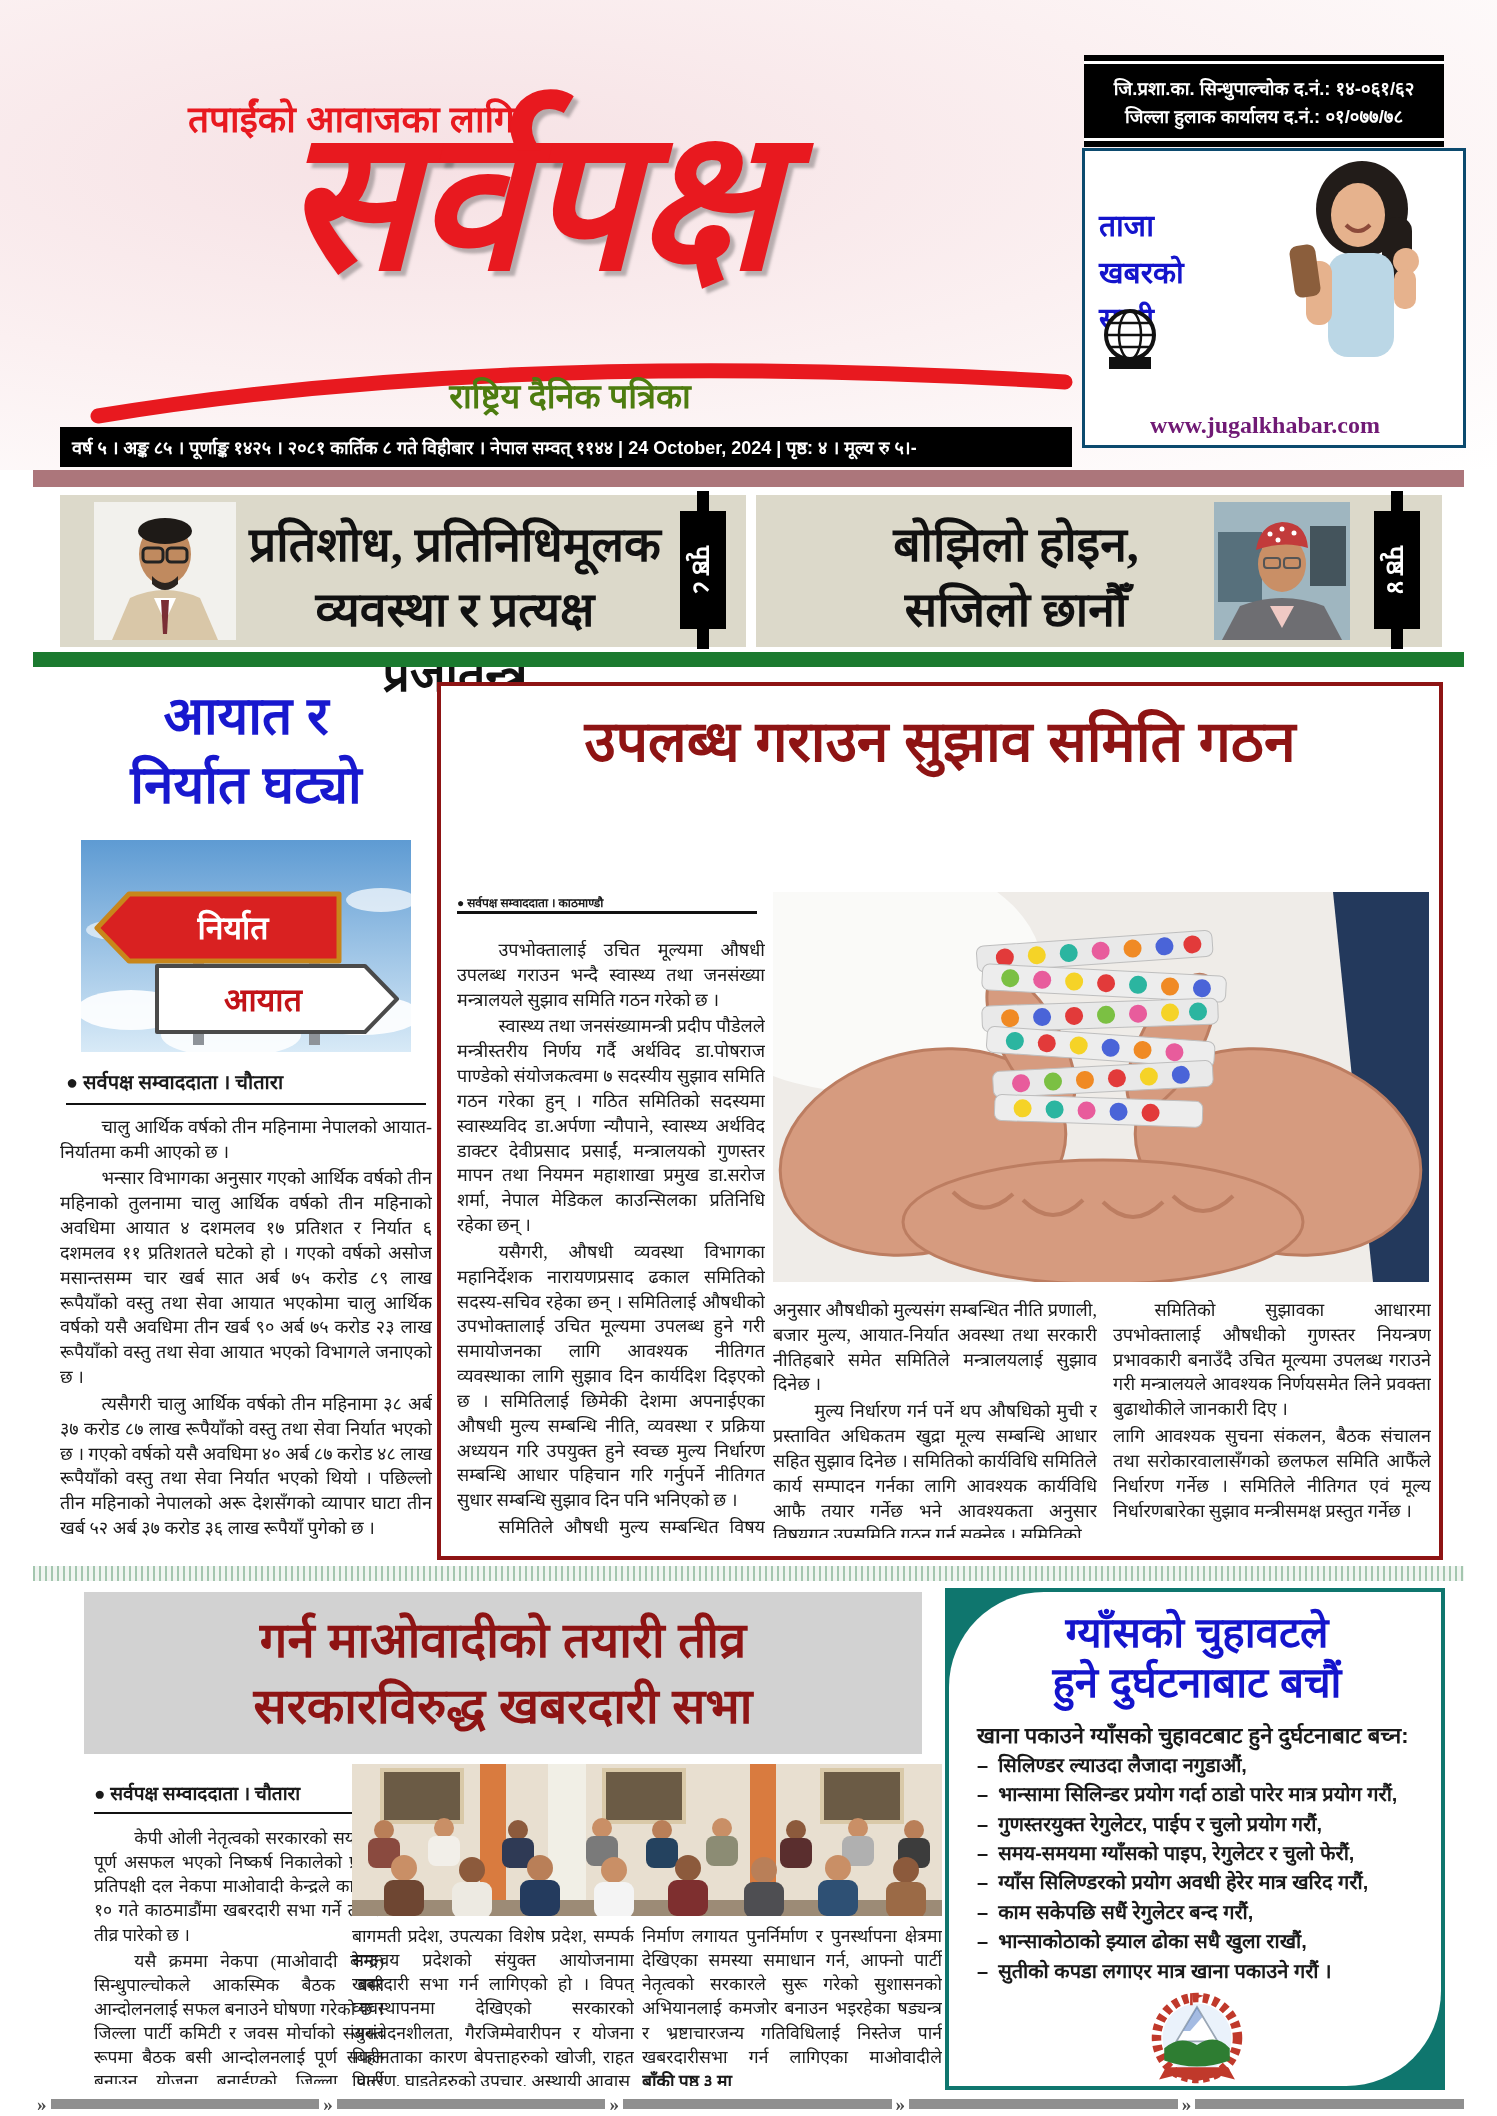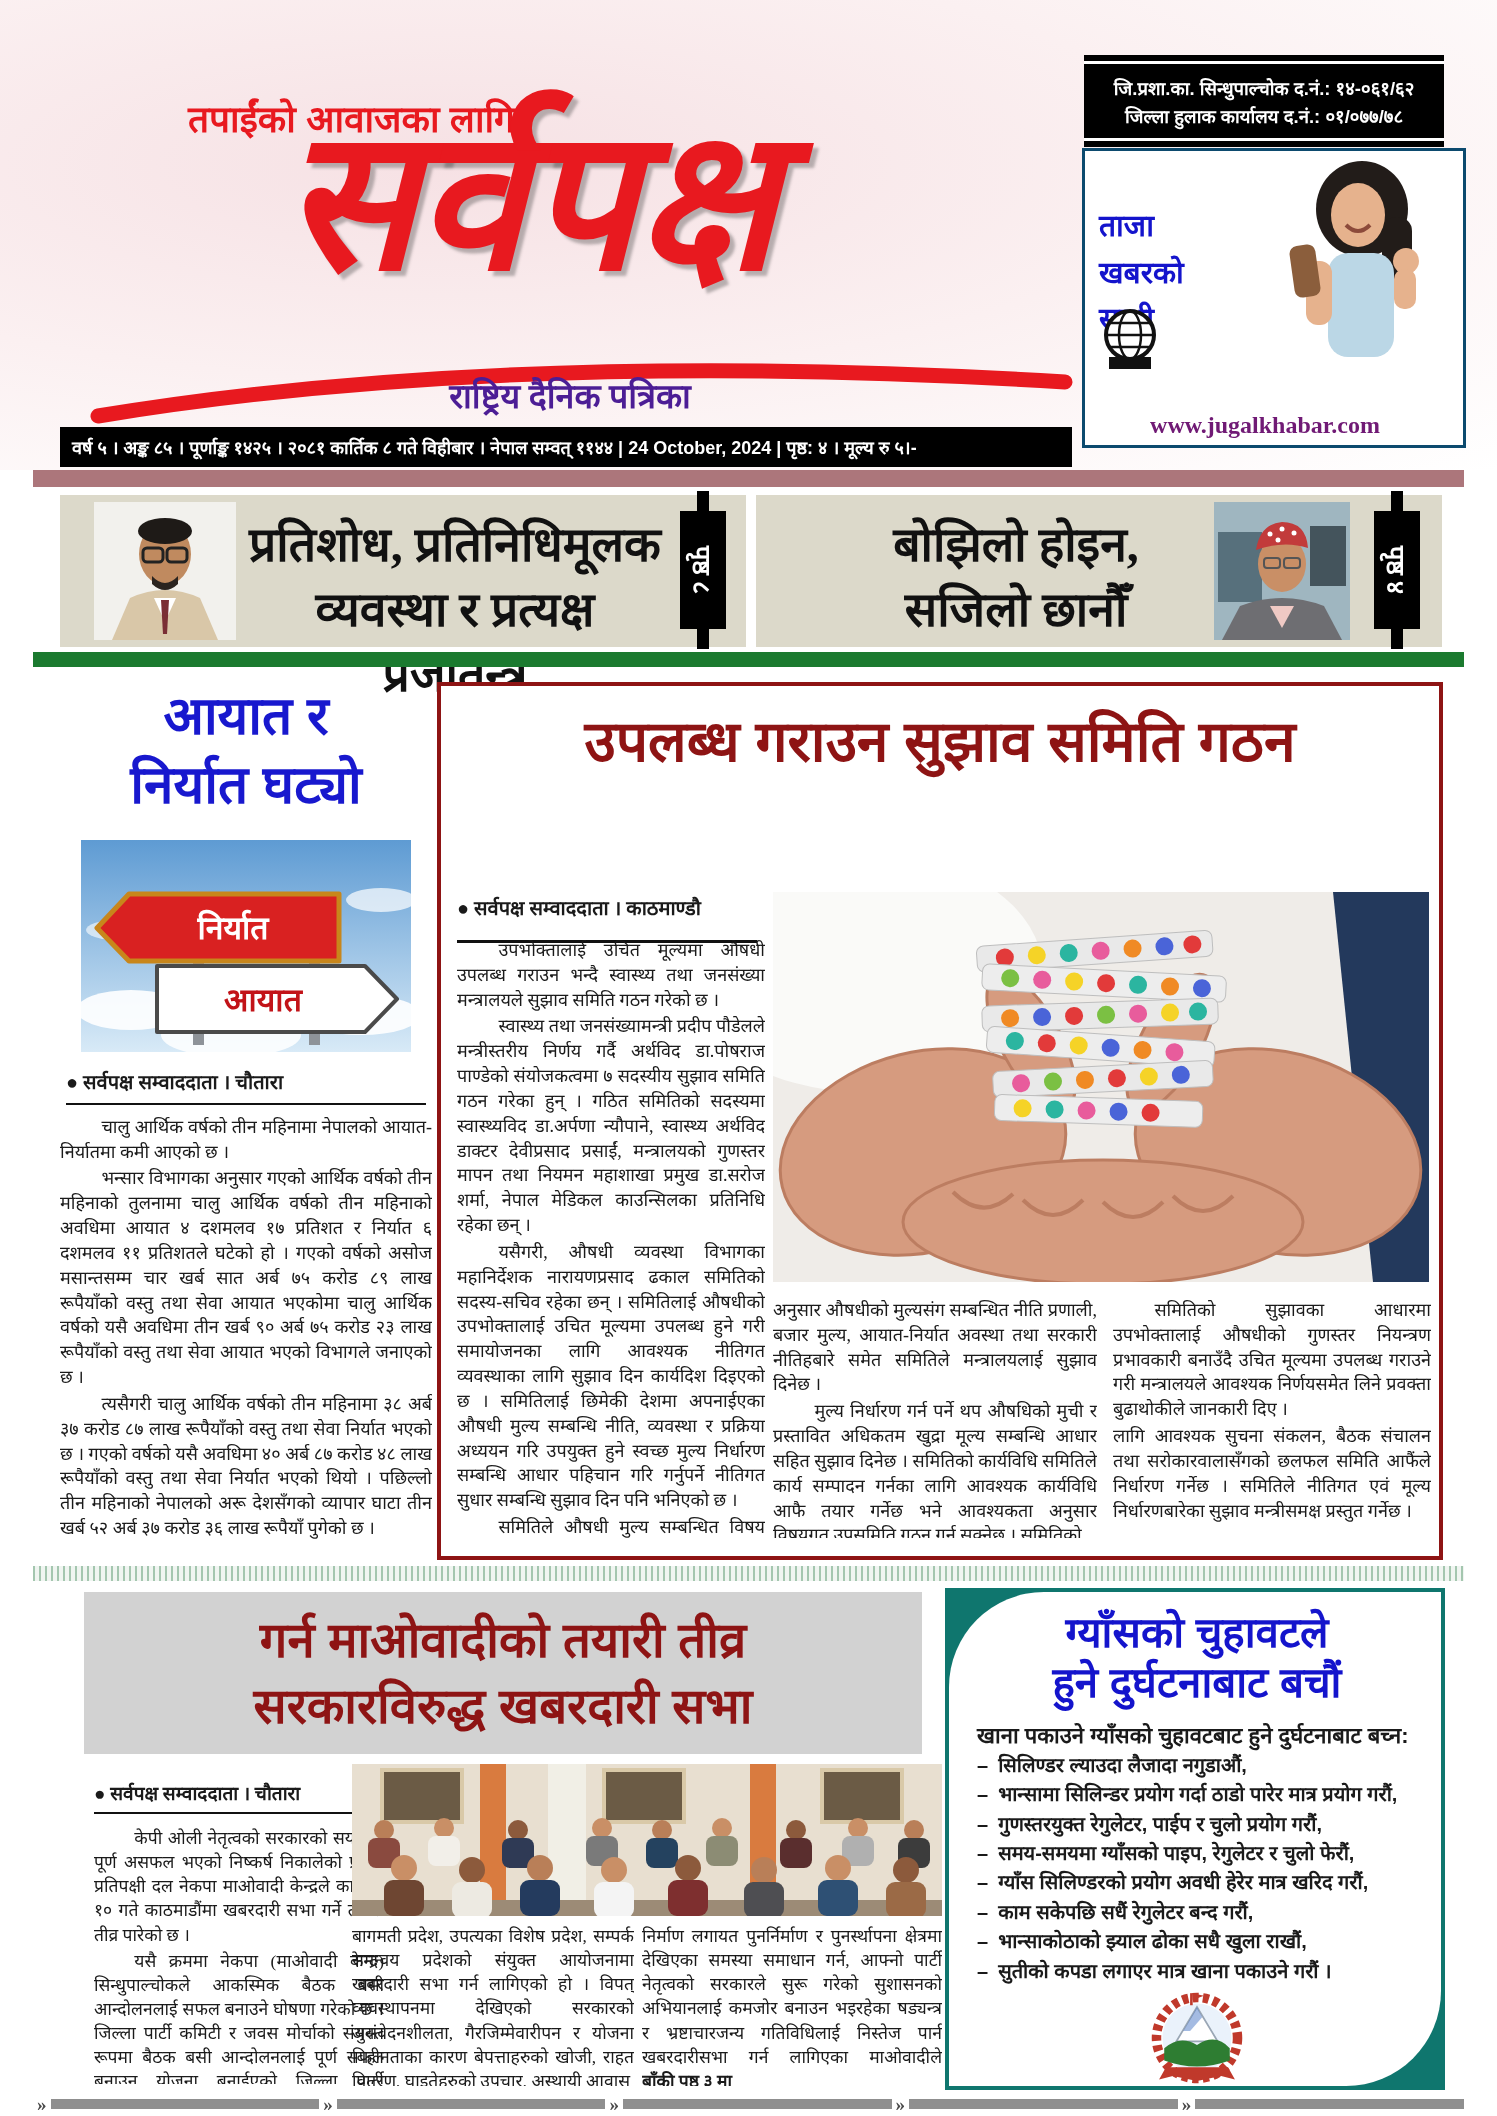"राष्ट्रिय दैनिक पत्रिका" .subtitle { color: #4c1d95 -> #4d7c0f }
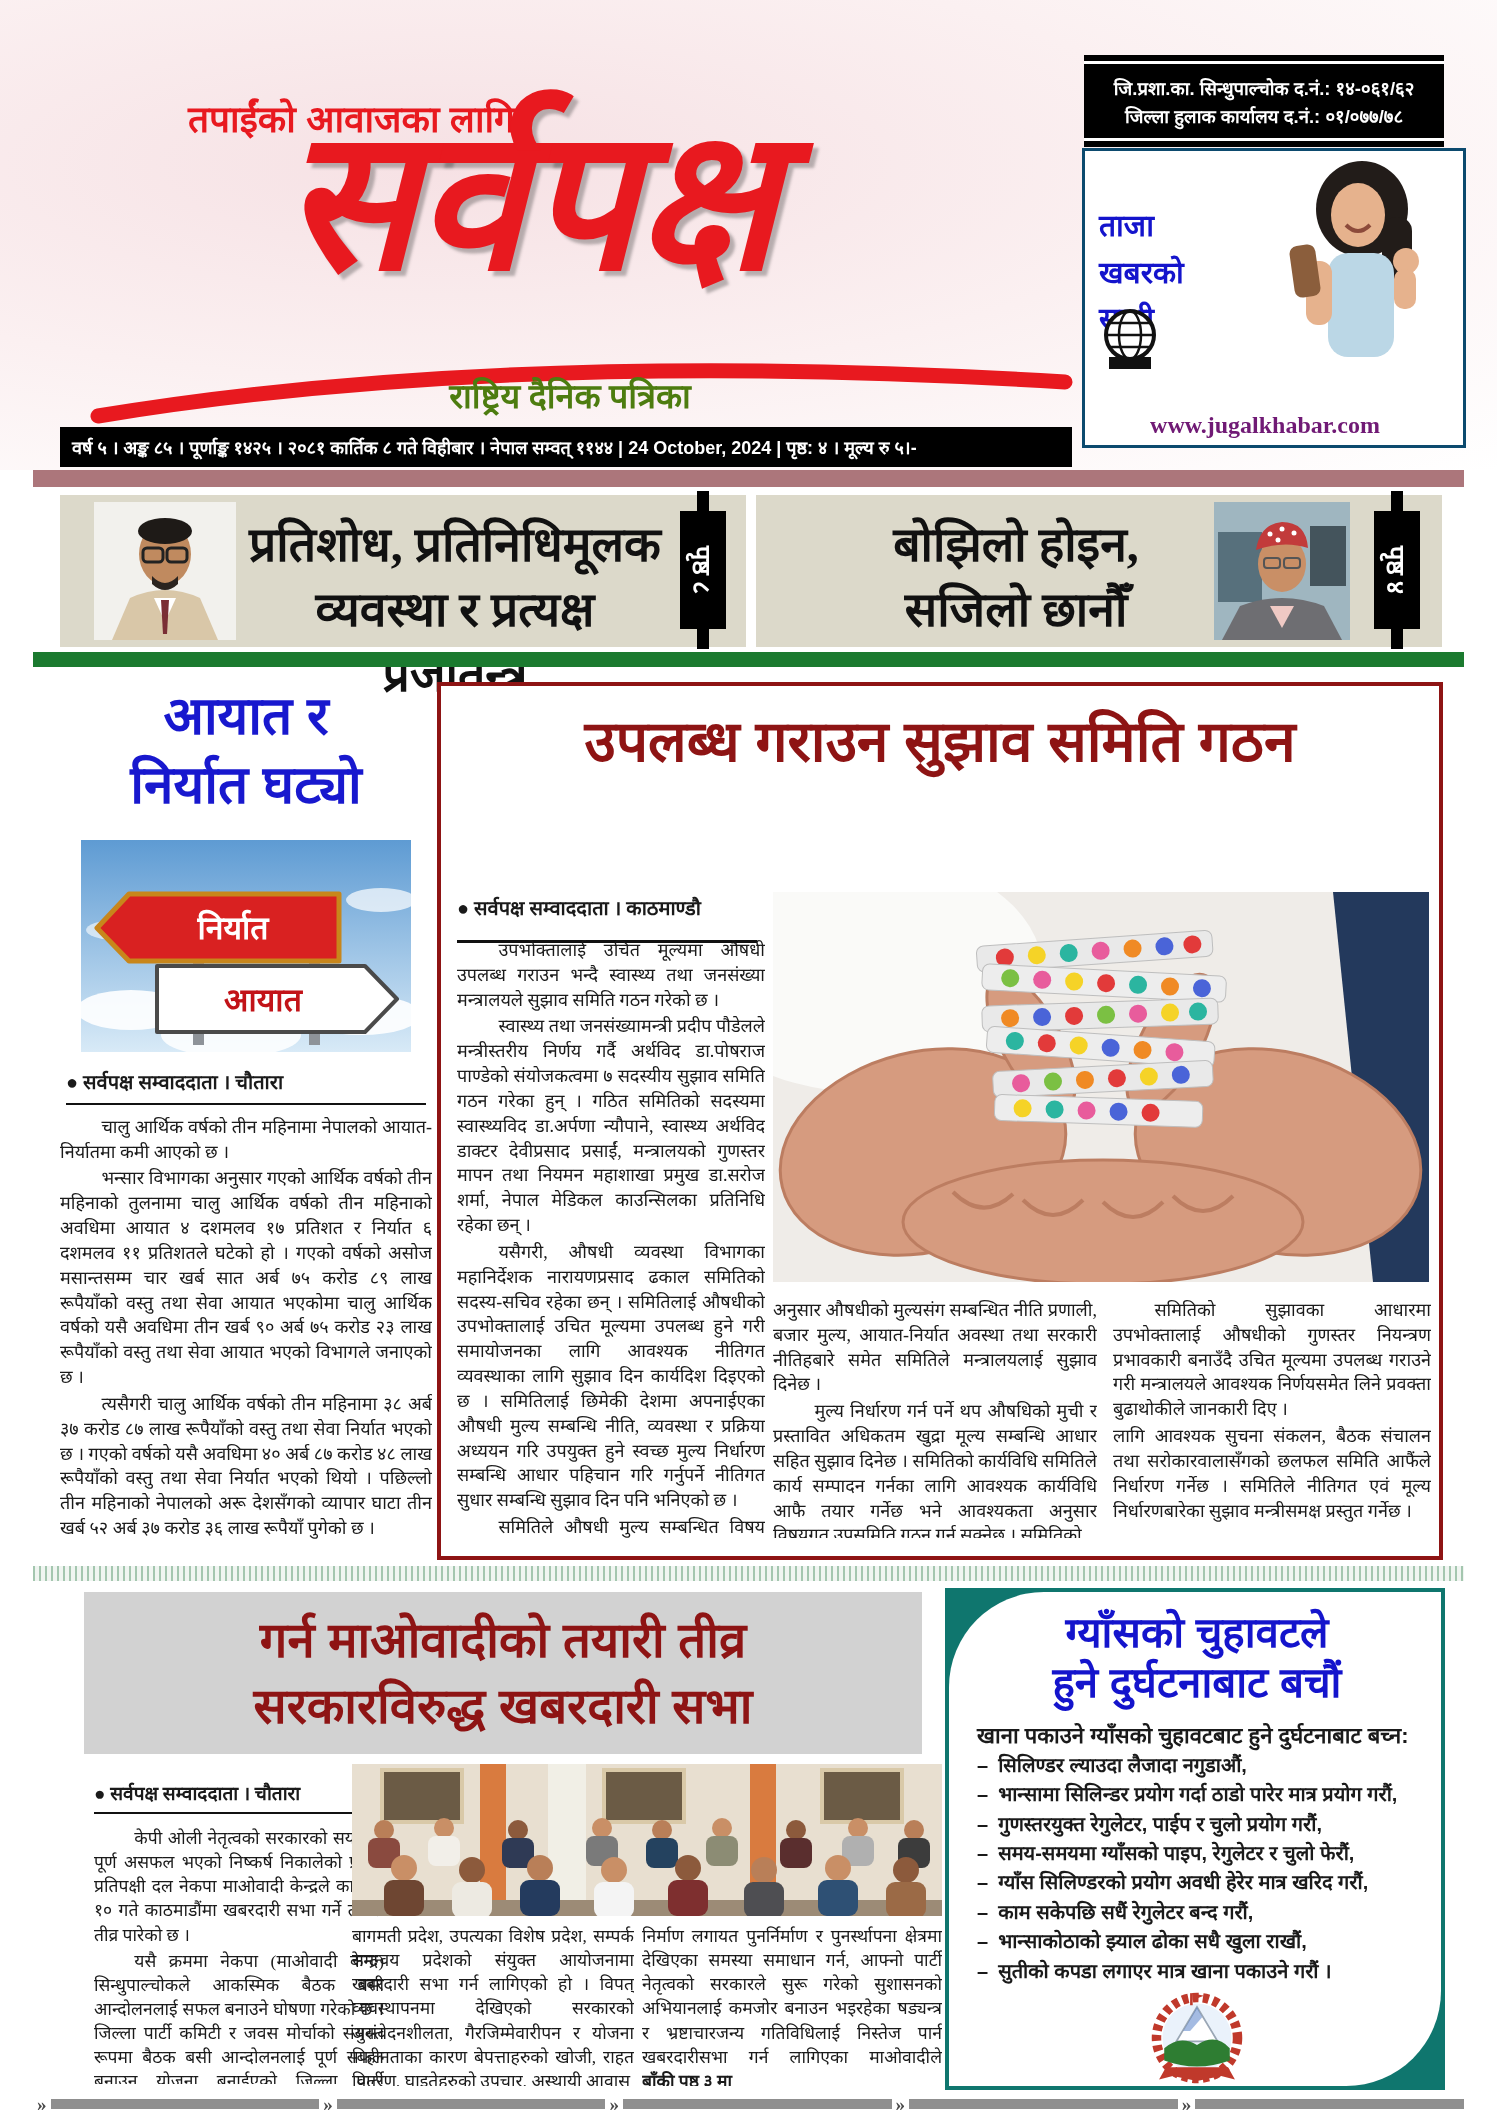"● सर्वपक्ष सम्वाददाता । काठमाण्डौ" .med-byline { font-size: 20px -> 12px; padding-bottom: 19px -> 0 }
